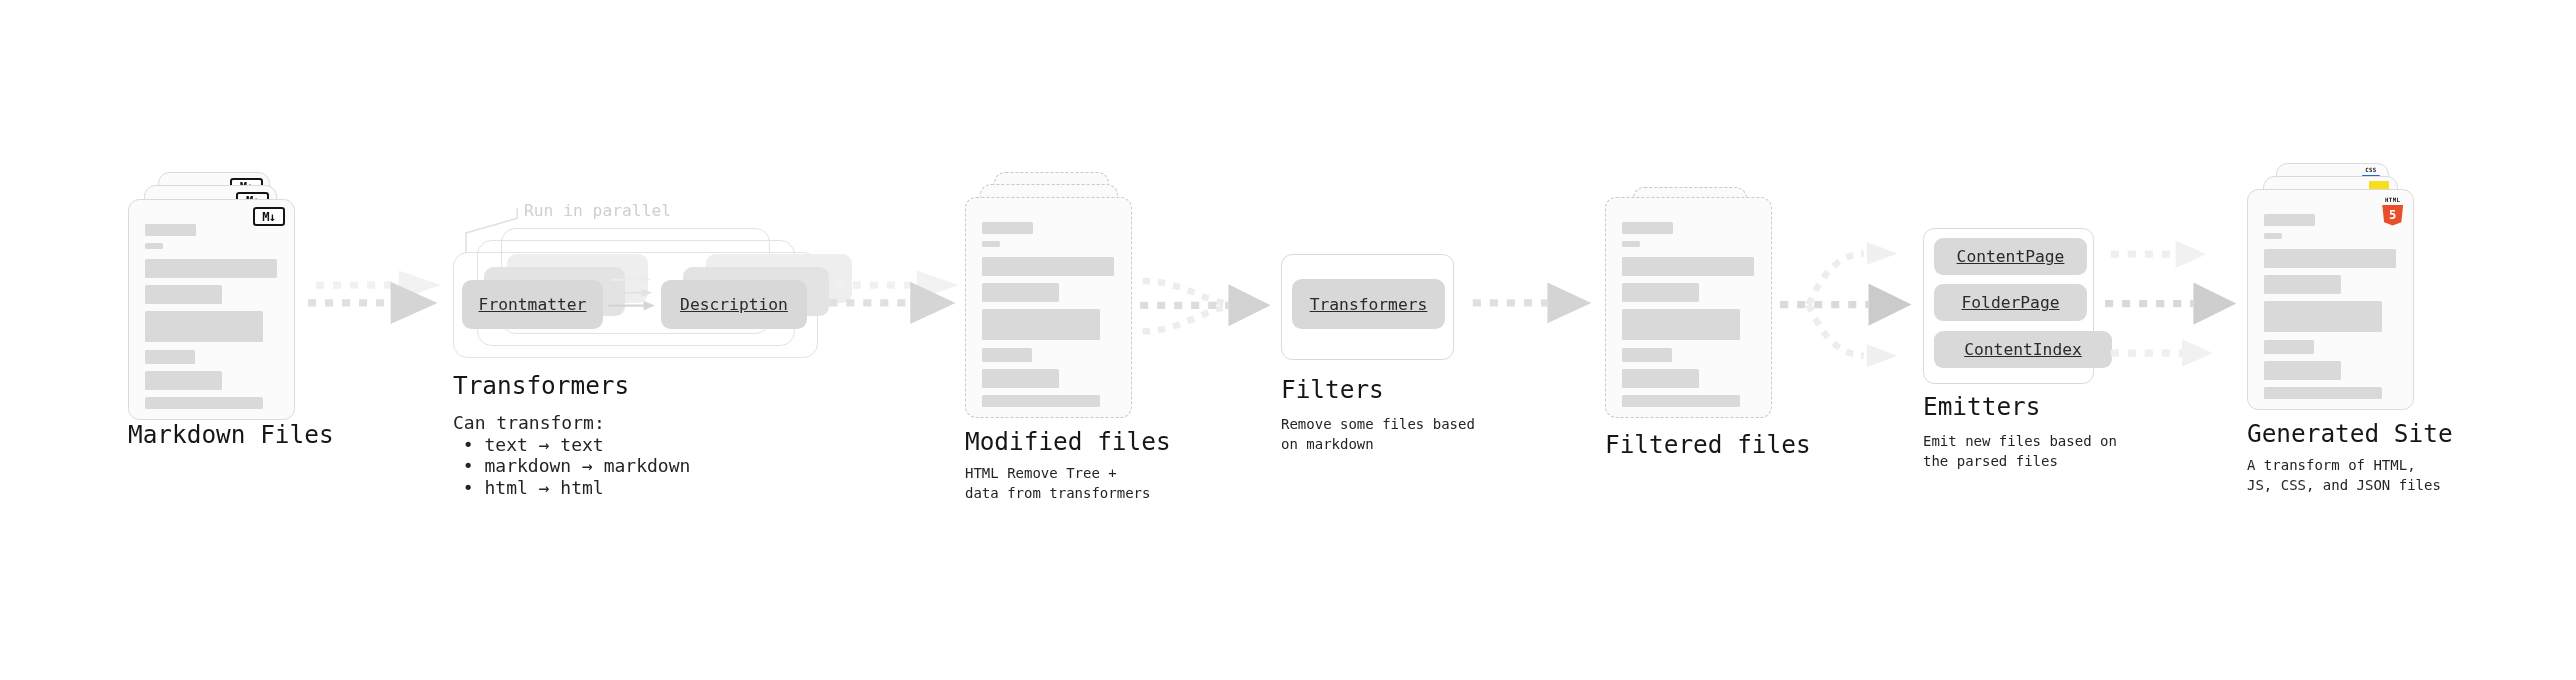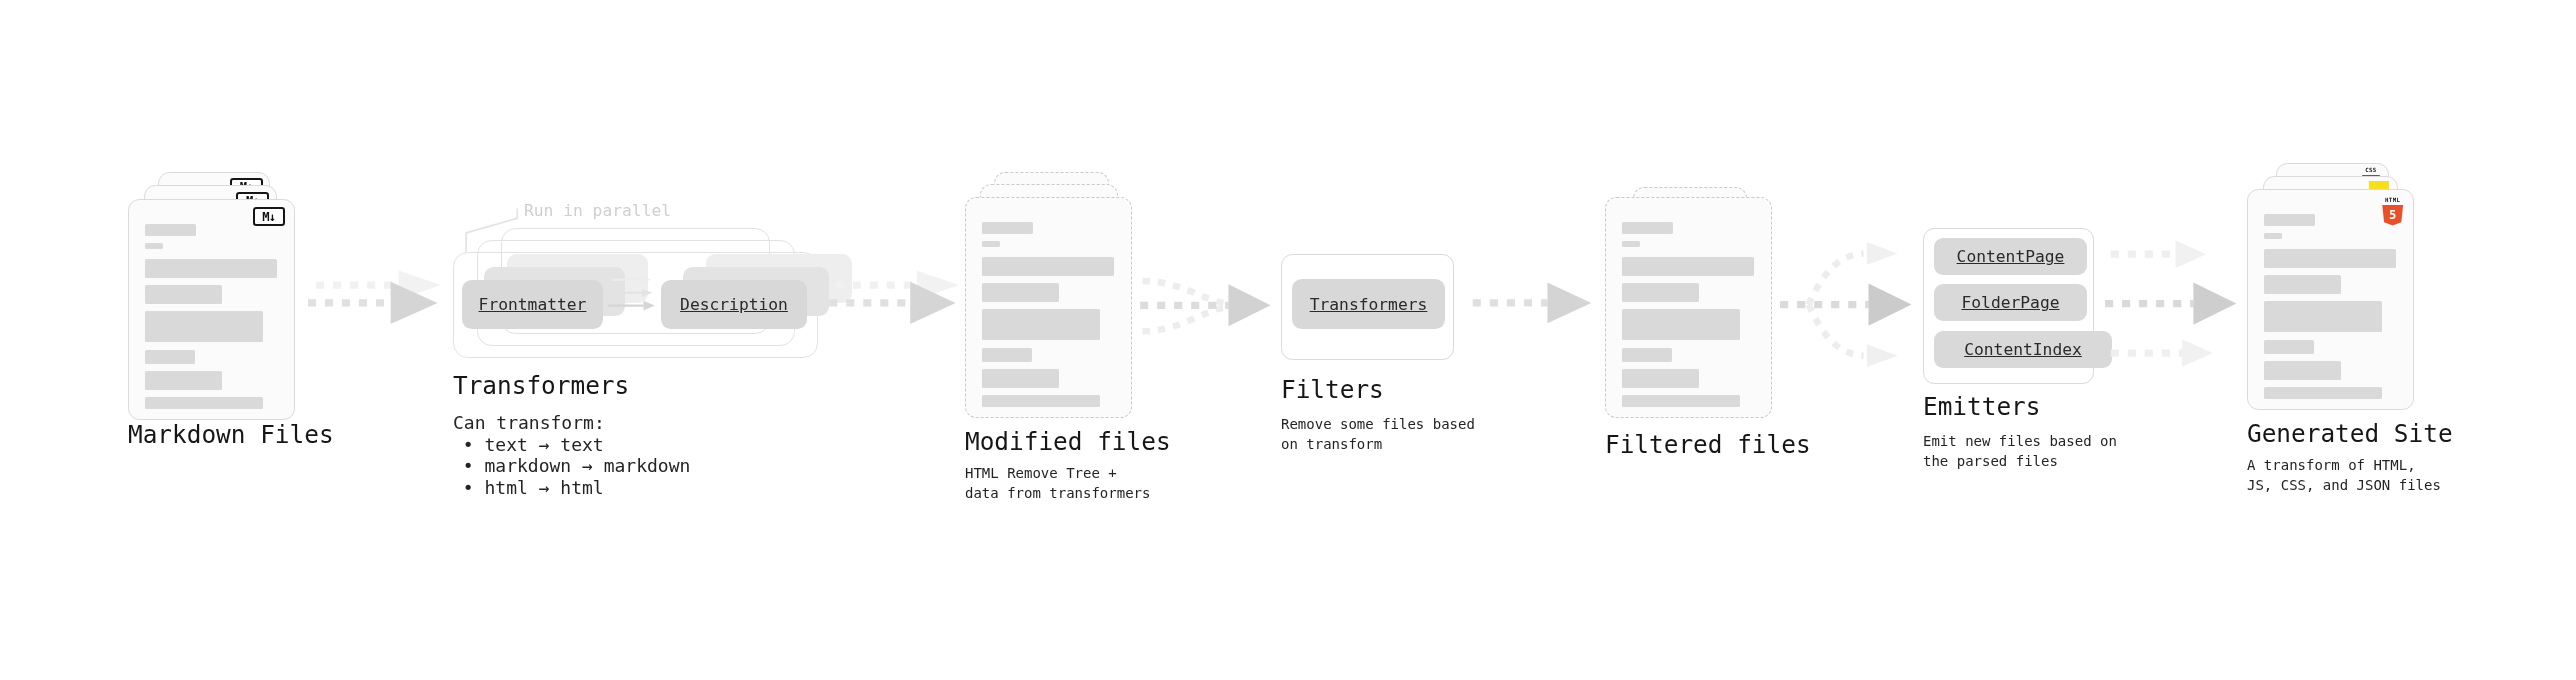"on transform" div { text: transform -> markdown }
